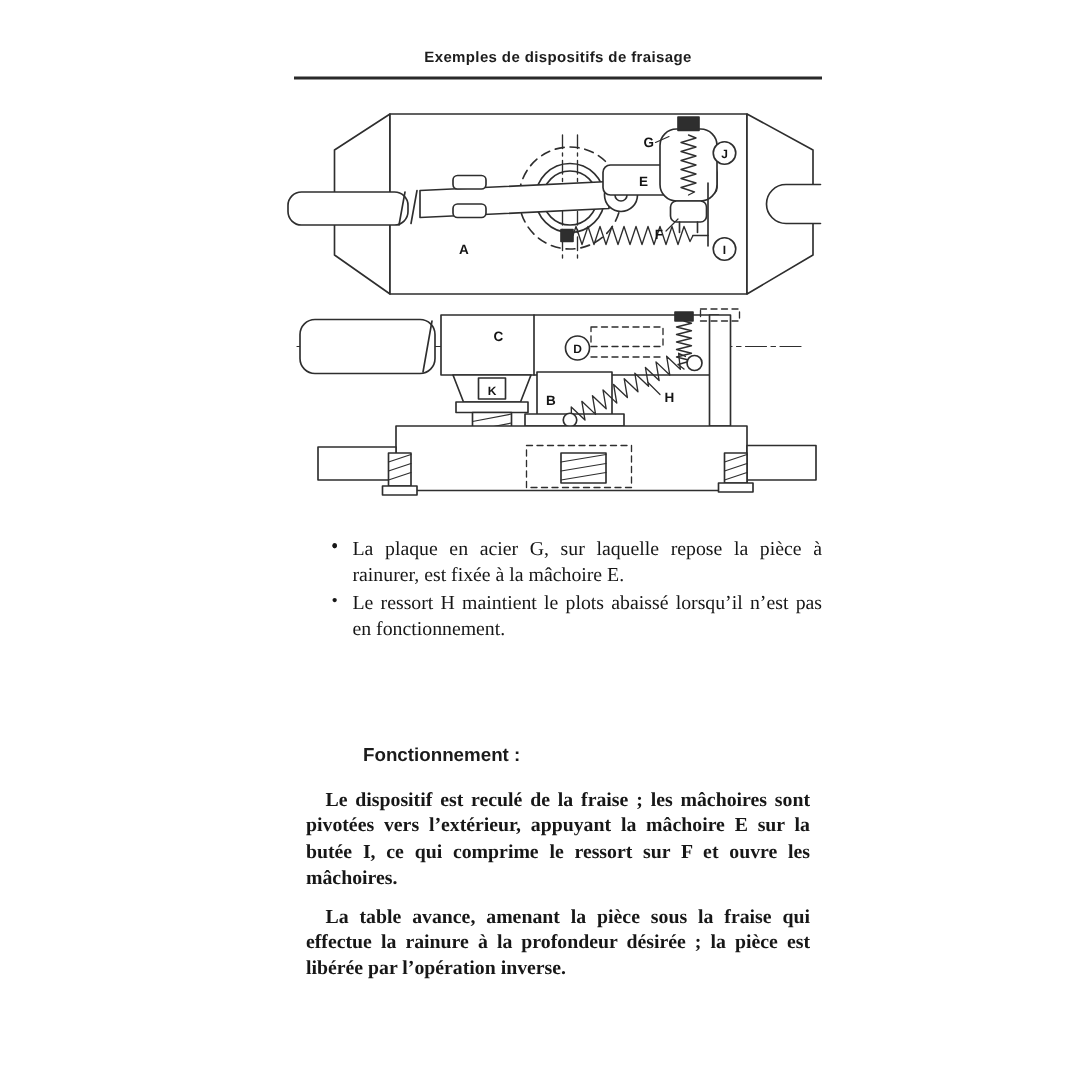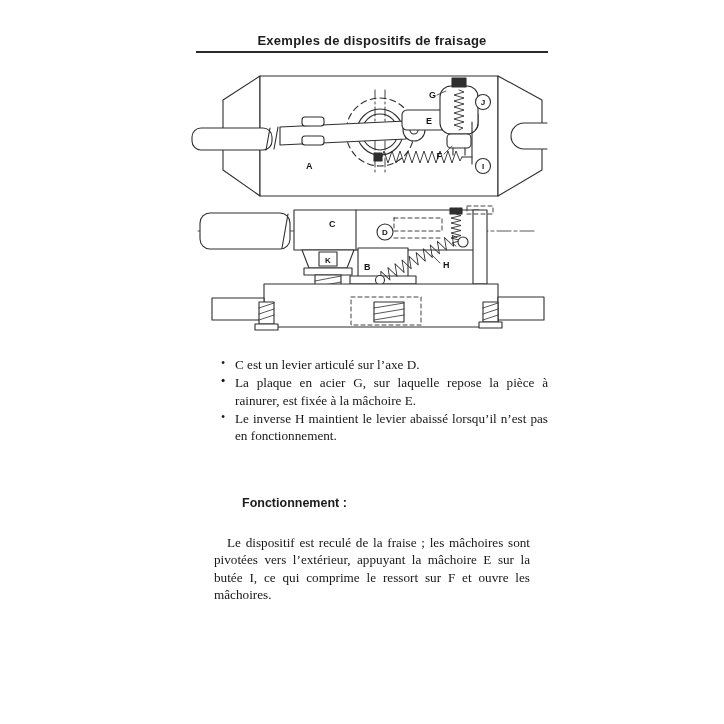"Exemples de dispositifs de fraisage" .header { font-size: 13px -> 10px }
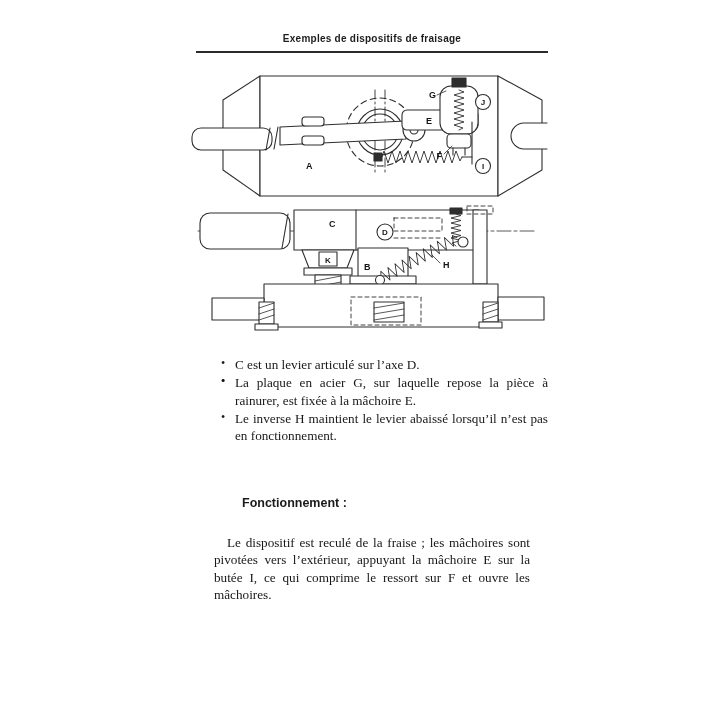"C est un levier articulé" span { html: <span>C est un levier articulé sur l’axe D.</span> -> none }
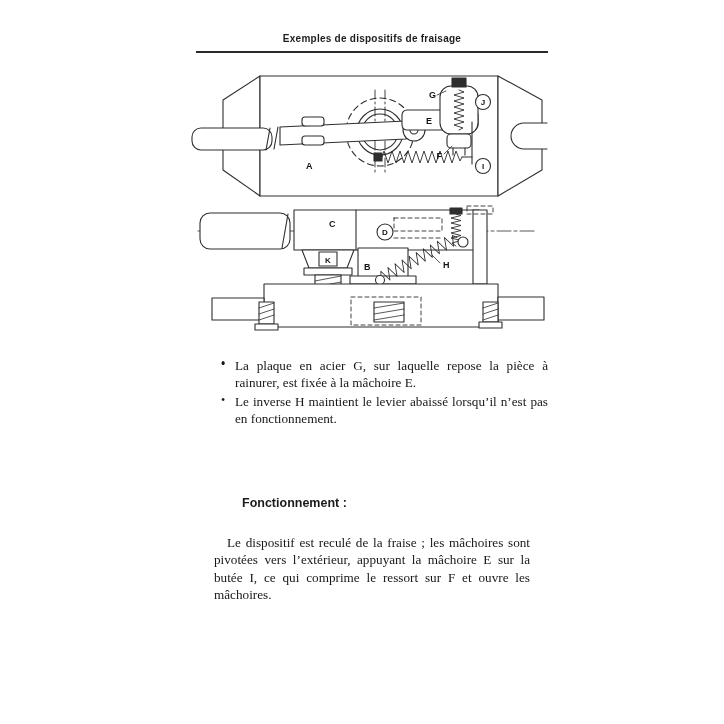"Le inverse H maintient le" span { text: inverse H maintient le levier -> ressort H maintient le plots }
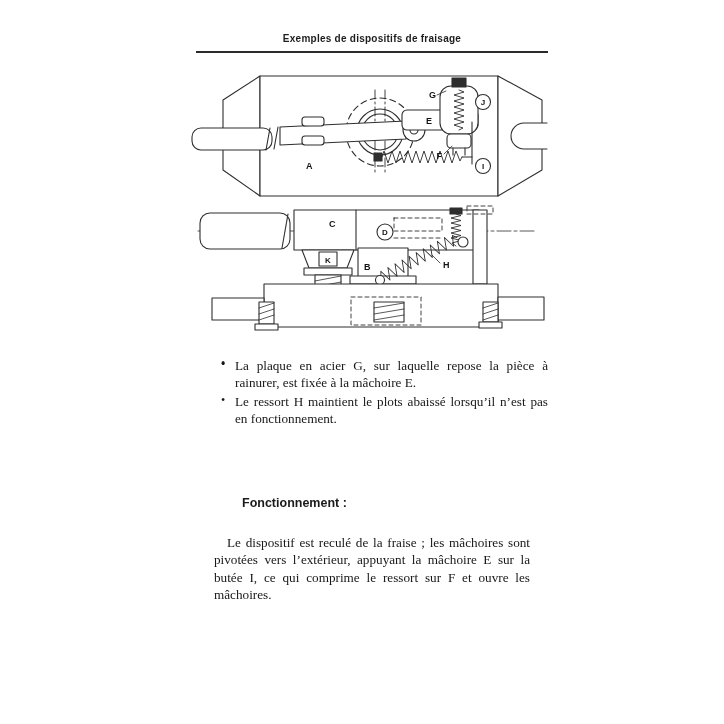"Le dispositif est reculé de" .paras p { font-weight: none -> bold; margin: 18px -> 8px }
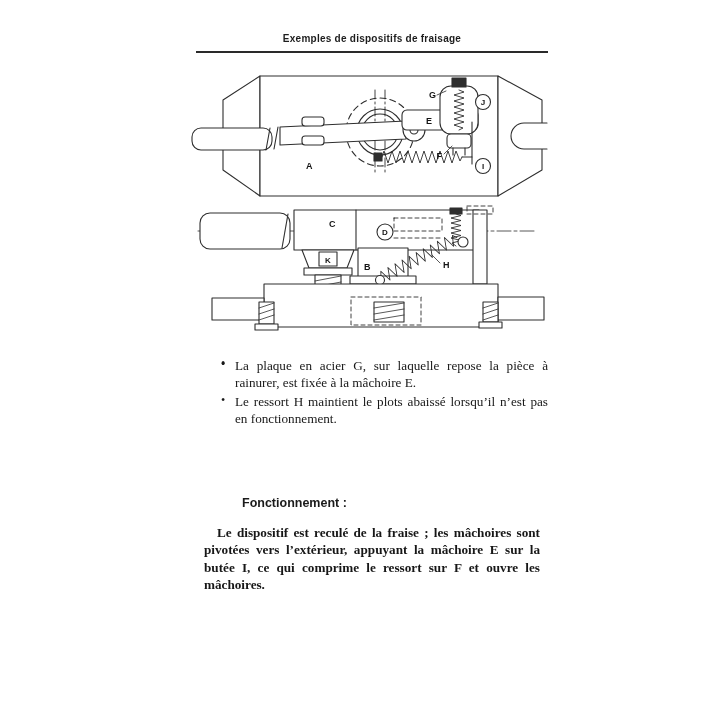"La table avance, amenant la" p { html: none -> <p>La table avance, amenant la pièce sous la fraise qui effectue la rainure à la profondeur désirée ; la pièce est libérée par l’opération inverse.</p> }
